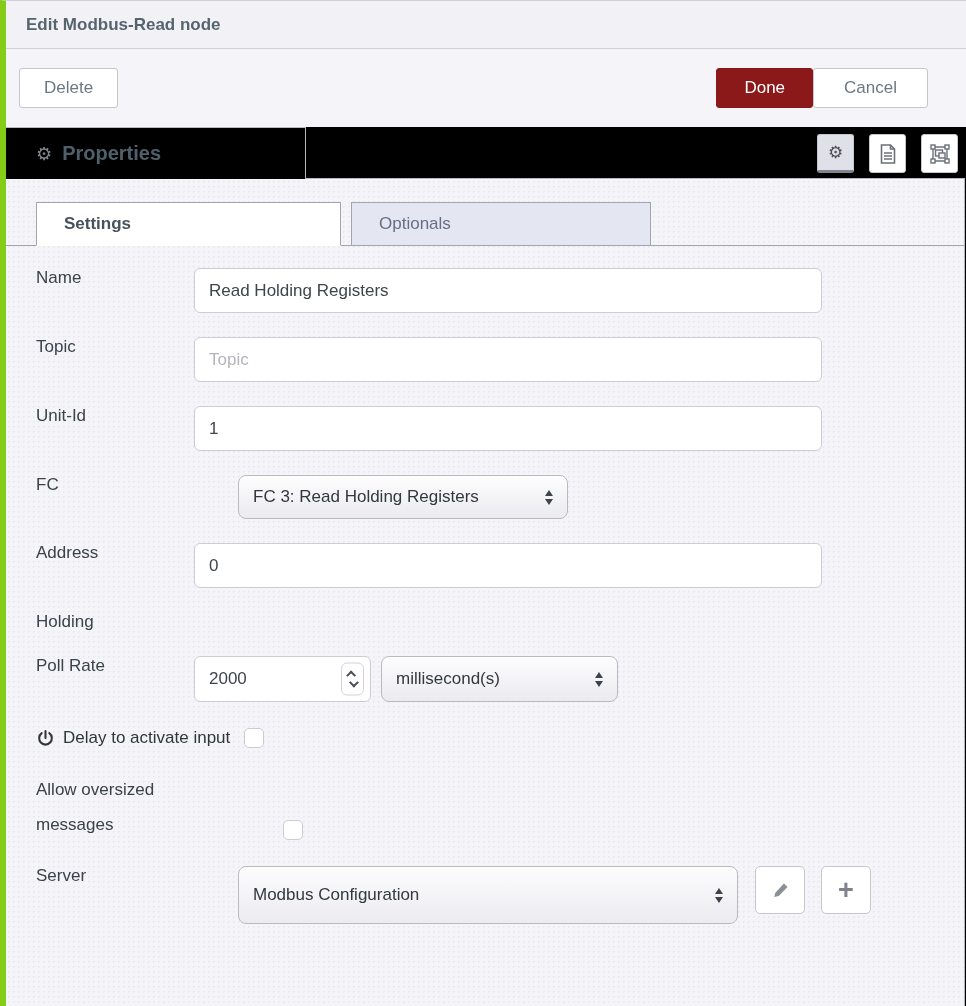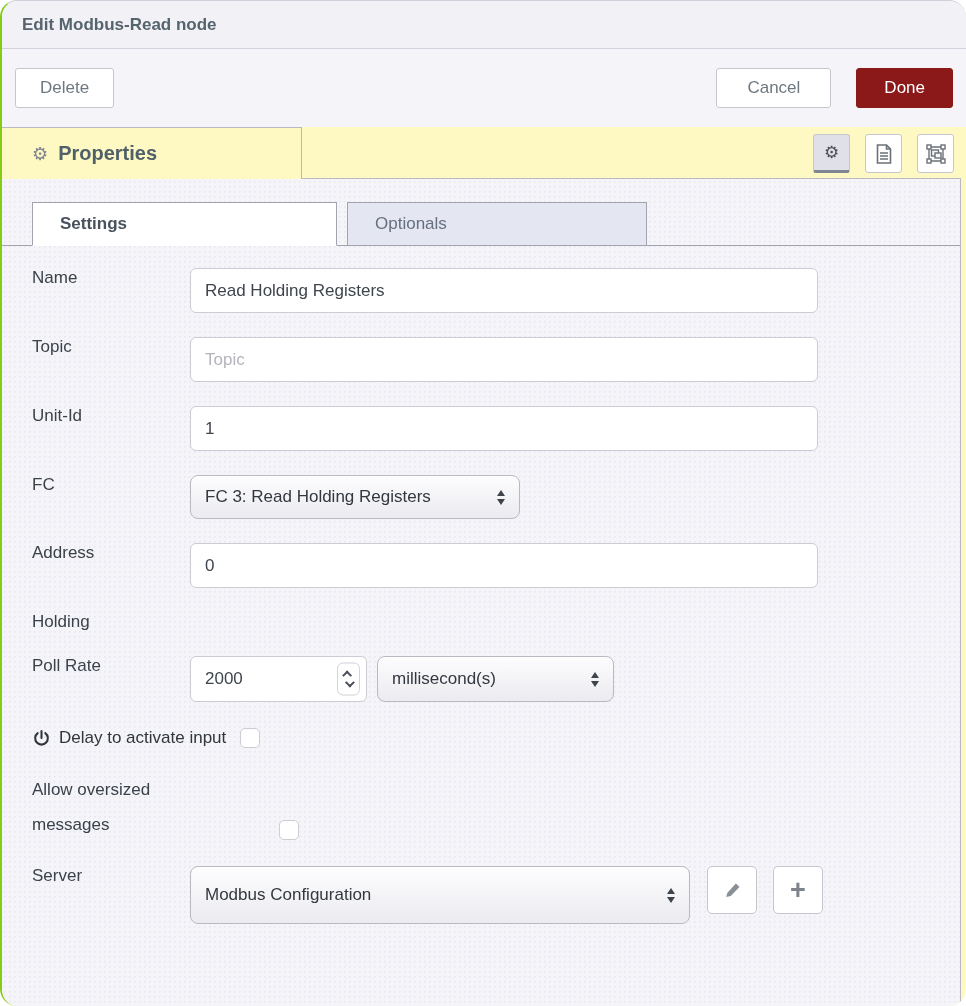"Edit Modbus-Read node" .dialog { background: #fef9c3 -> #000000; border-left: 2px solid #84cc16 -> 6px solid #84cc16; border-radius: 17px -> none }
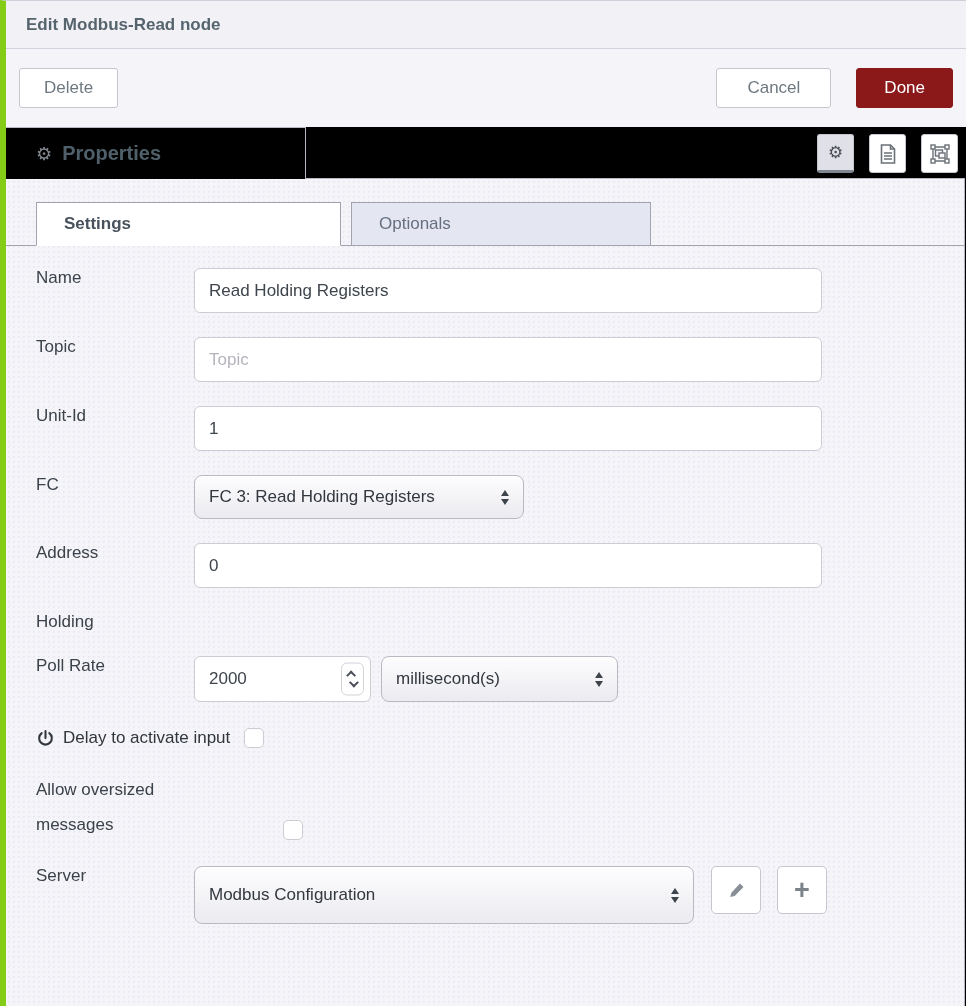"Cancel" button.btn { order: before "Done" -> after "Done" }
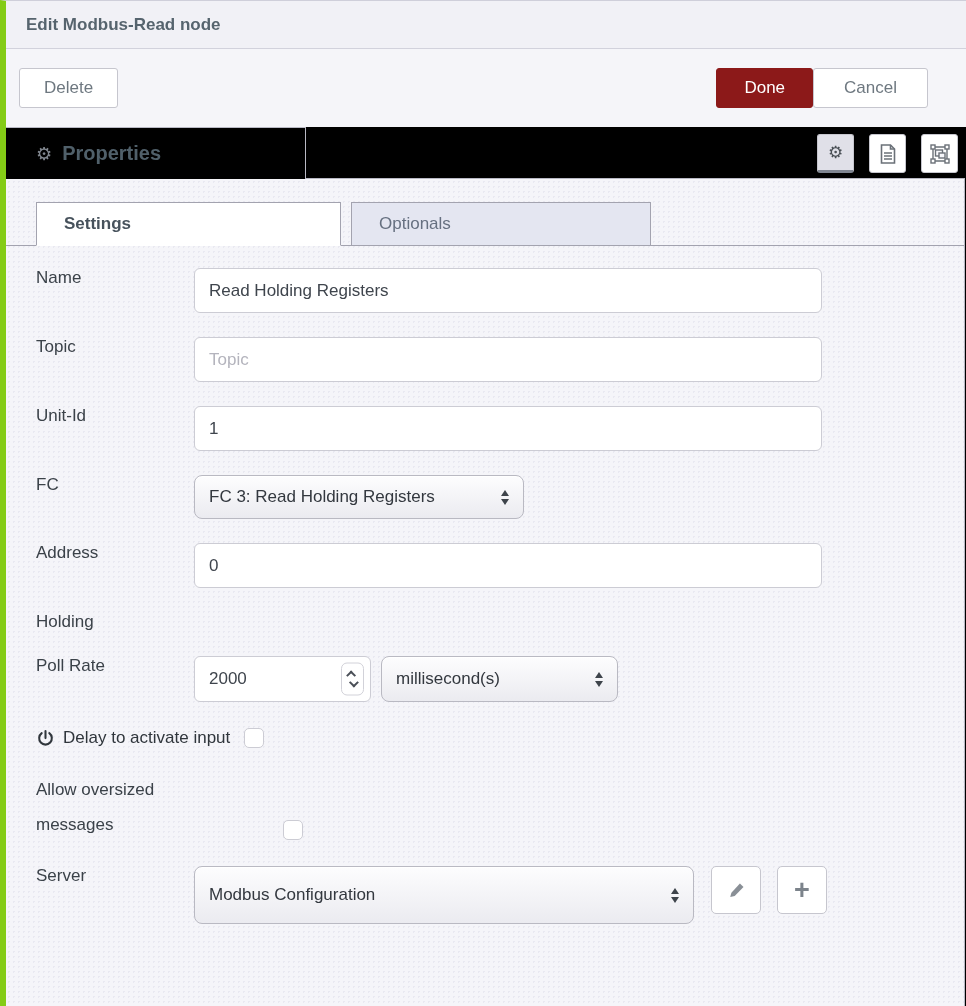"FC 3: Read Holding Registers" .mac-select { margin-left: none -> 44px }
